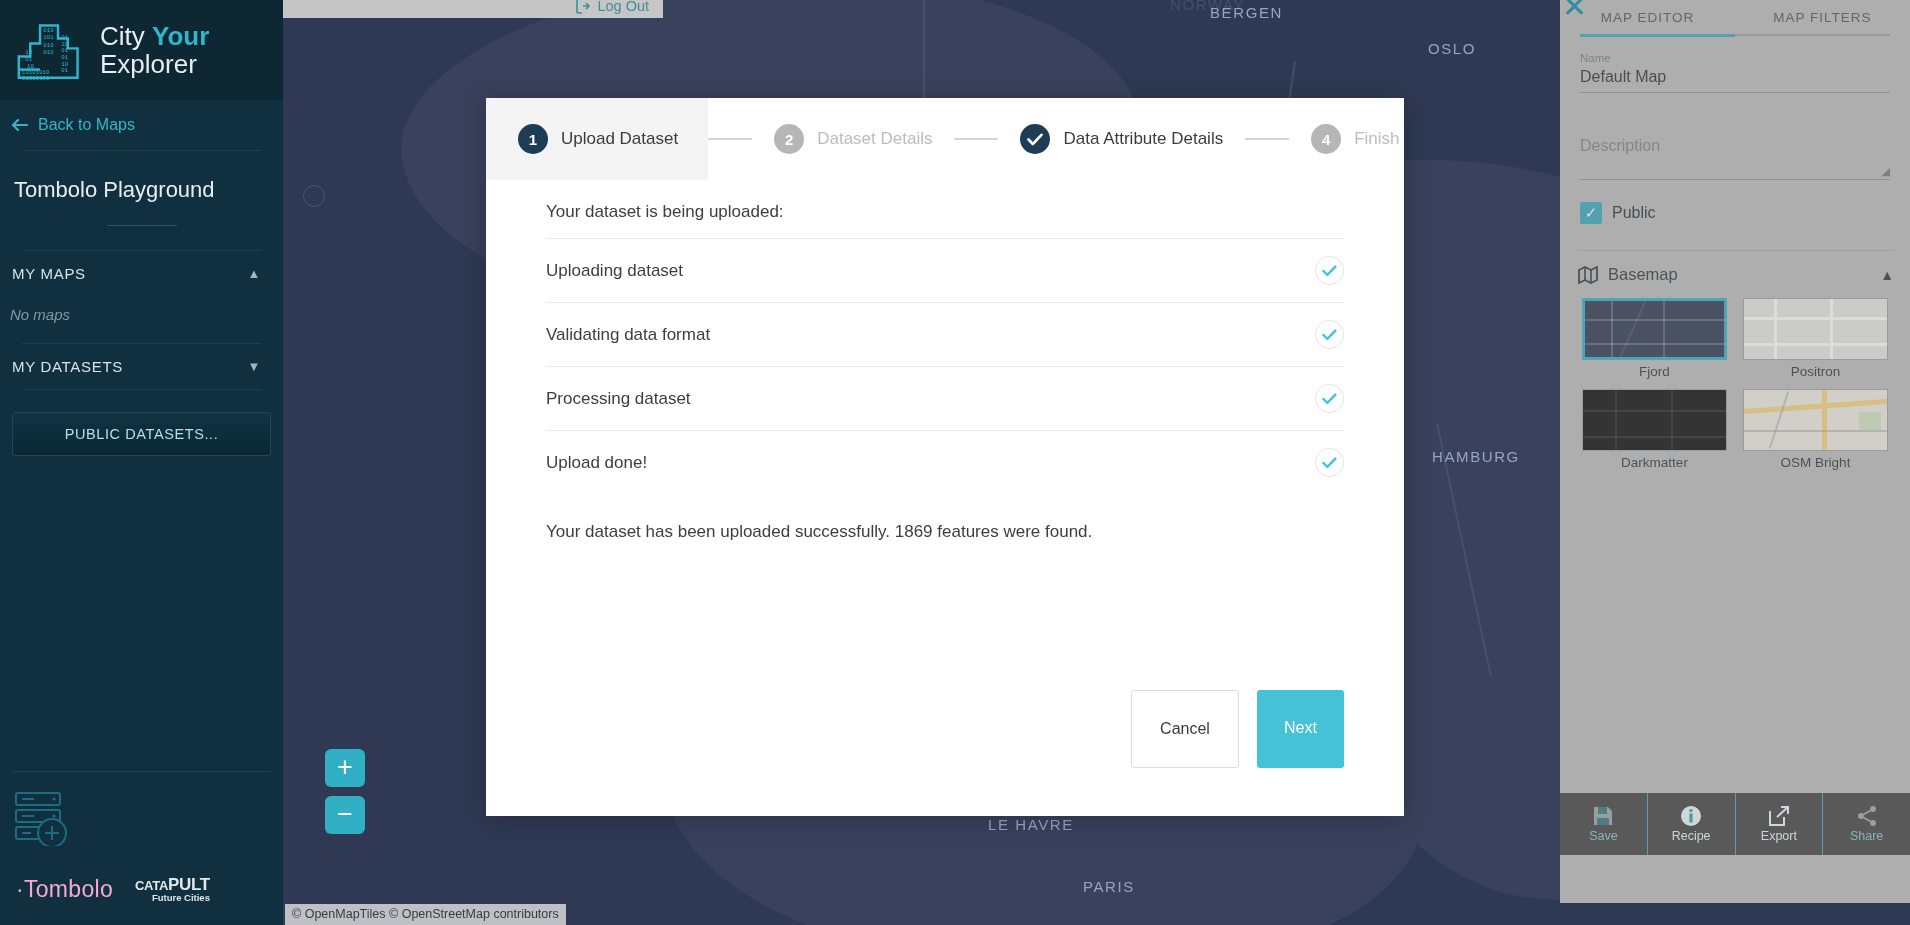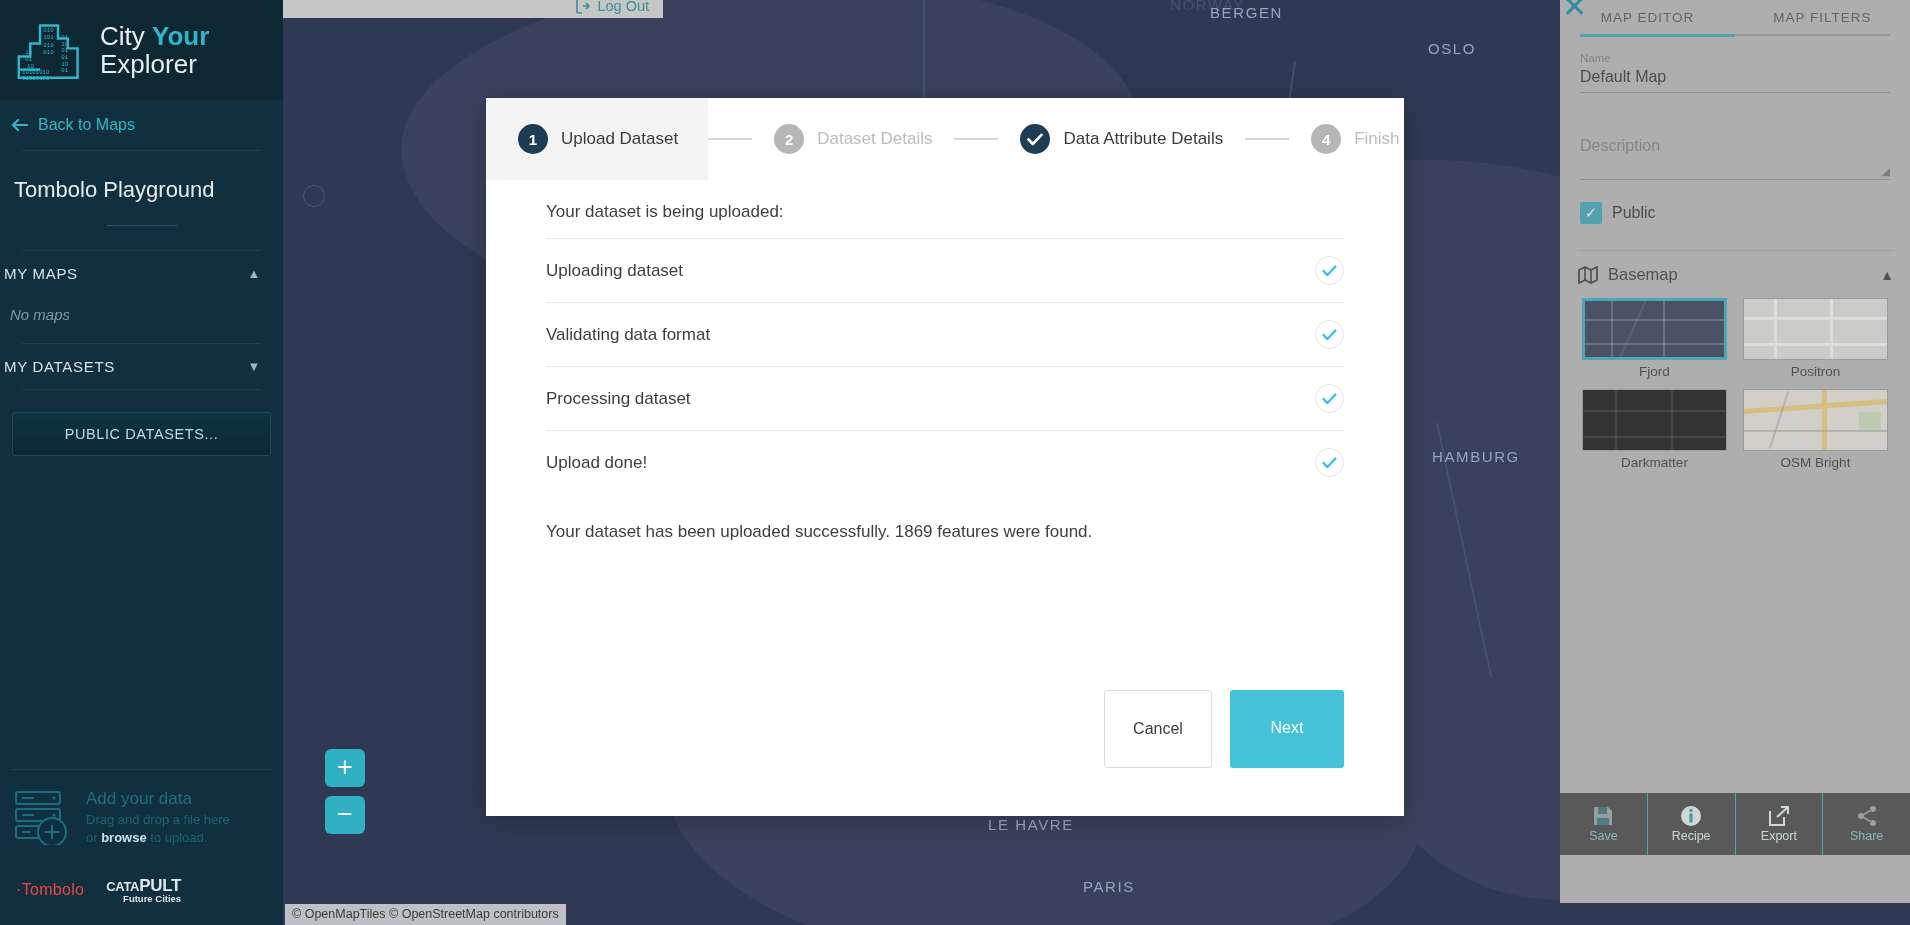"MY MAPS" .sb-section { padding: 14px 22px 14px 4px -> 14px 22px 14px 12px }
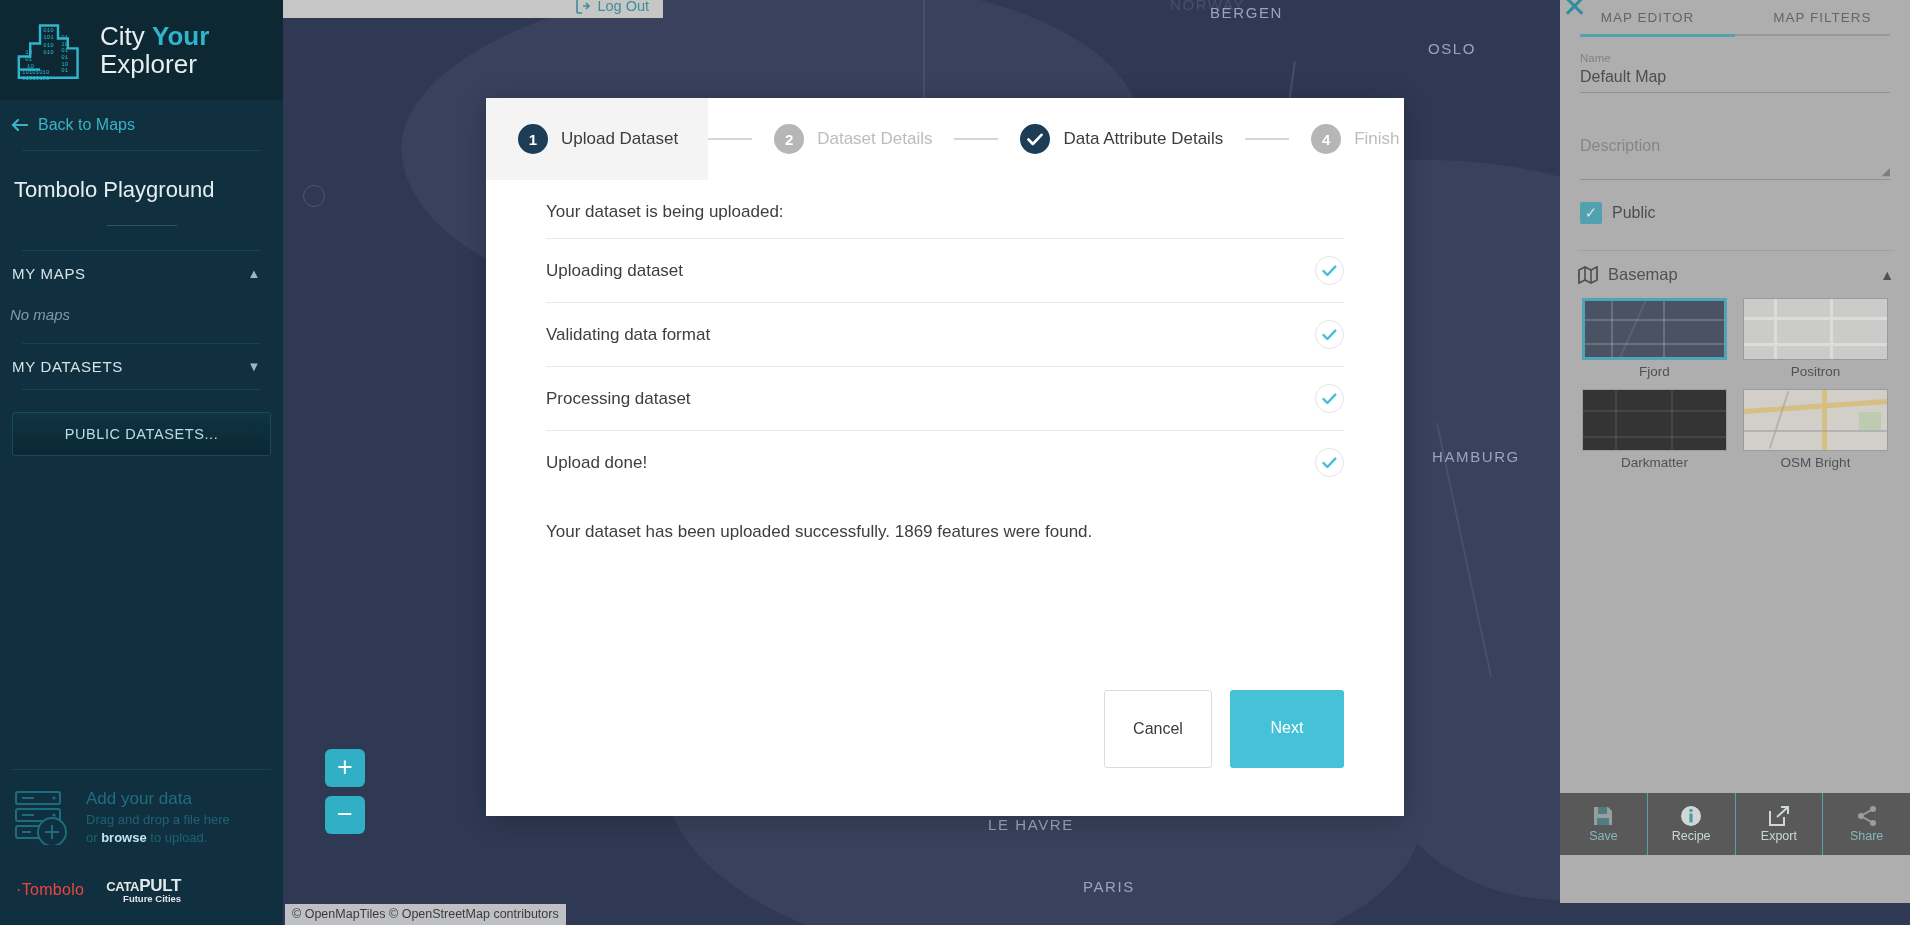"Next" .btn-next { width: 114px -> 87px }
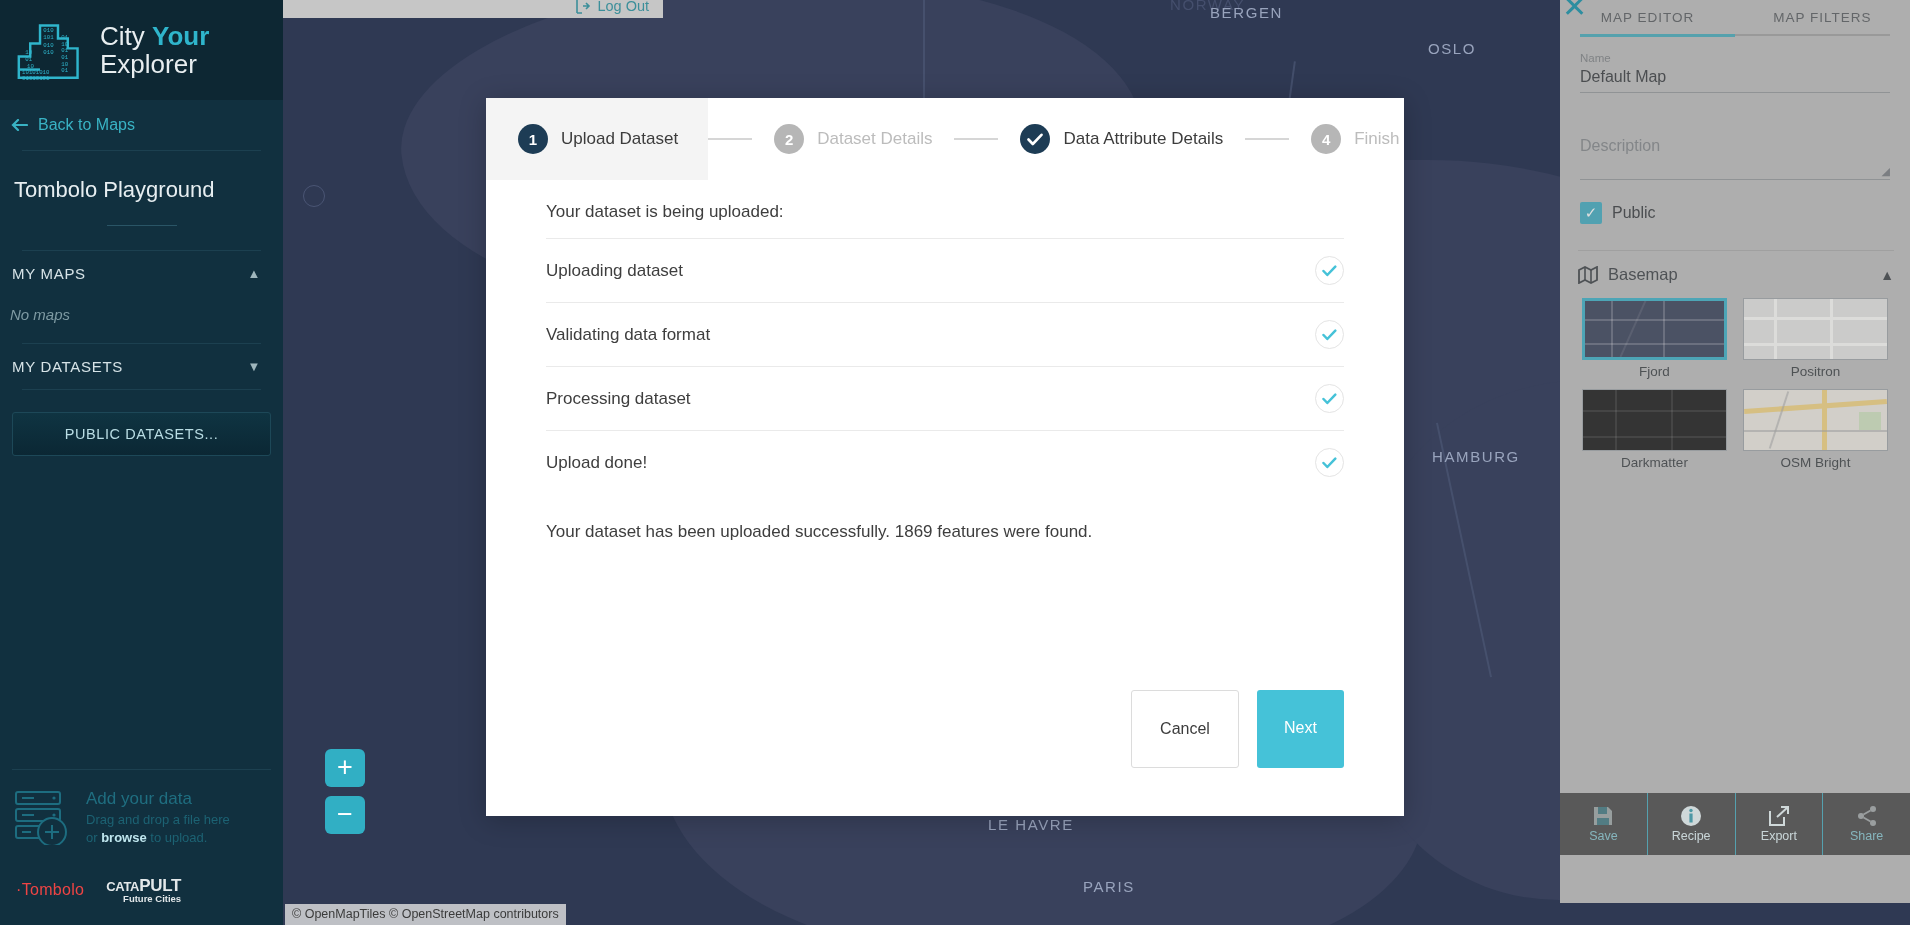"Add your data" div.sb-adddata-txt { html: <div> <div>Add your data</div> <div>Drag and drop a file here</div> <div><span>or </span><b>browse</b><span> to upload.</span></div> </div> -> none }
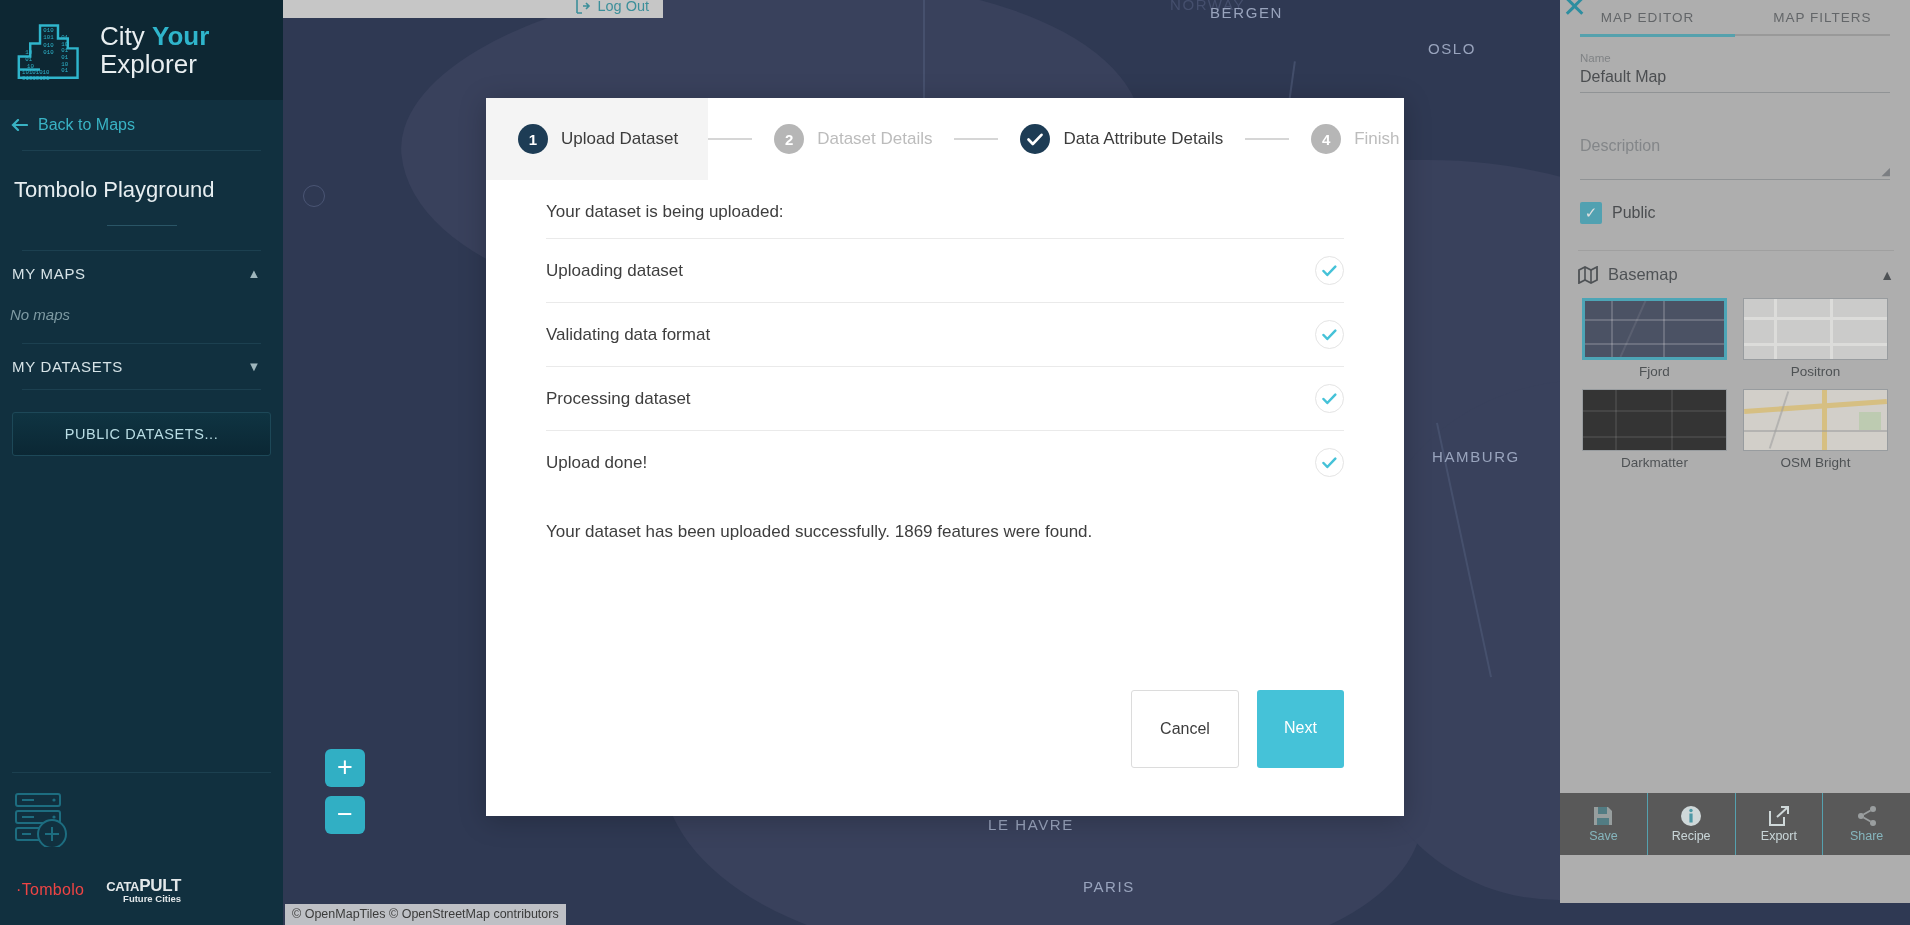"·Tombolo" .sb-footer .tombolo { color: #ef4444 -> #f9a8d4; font-size: 16px -> 23px }
